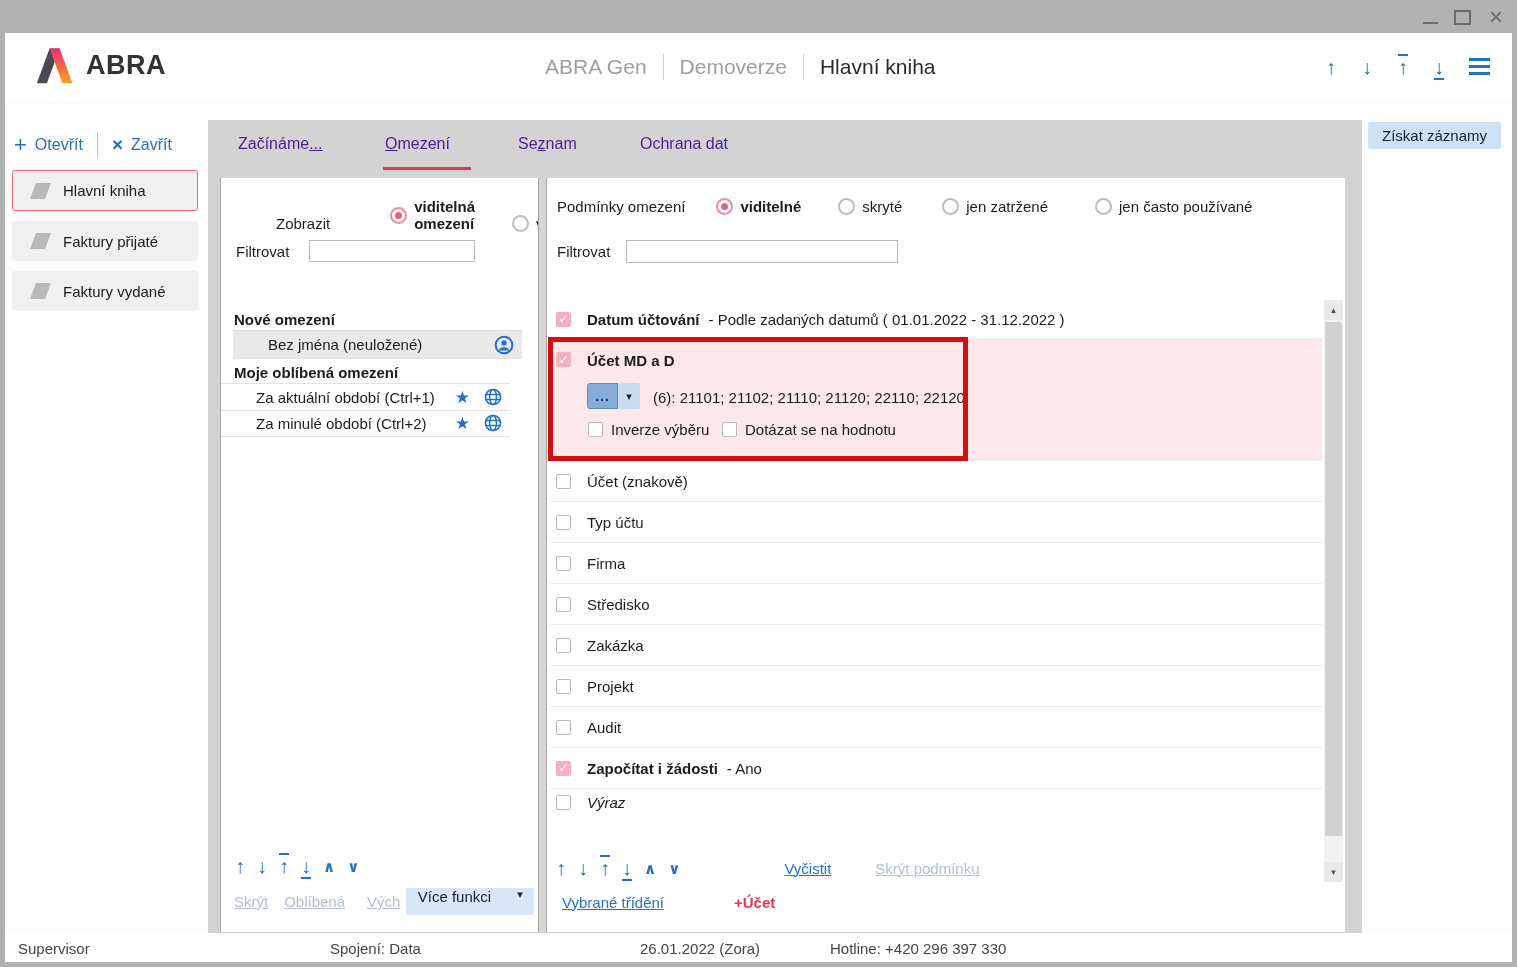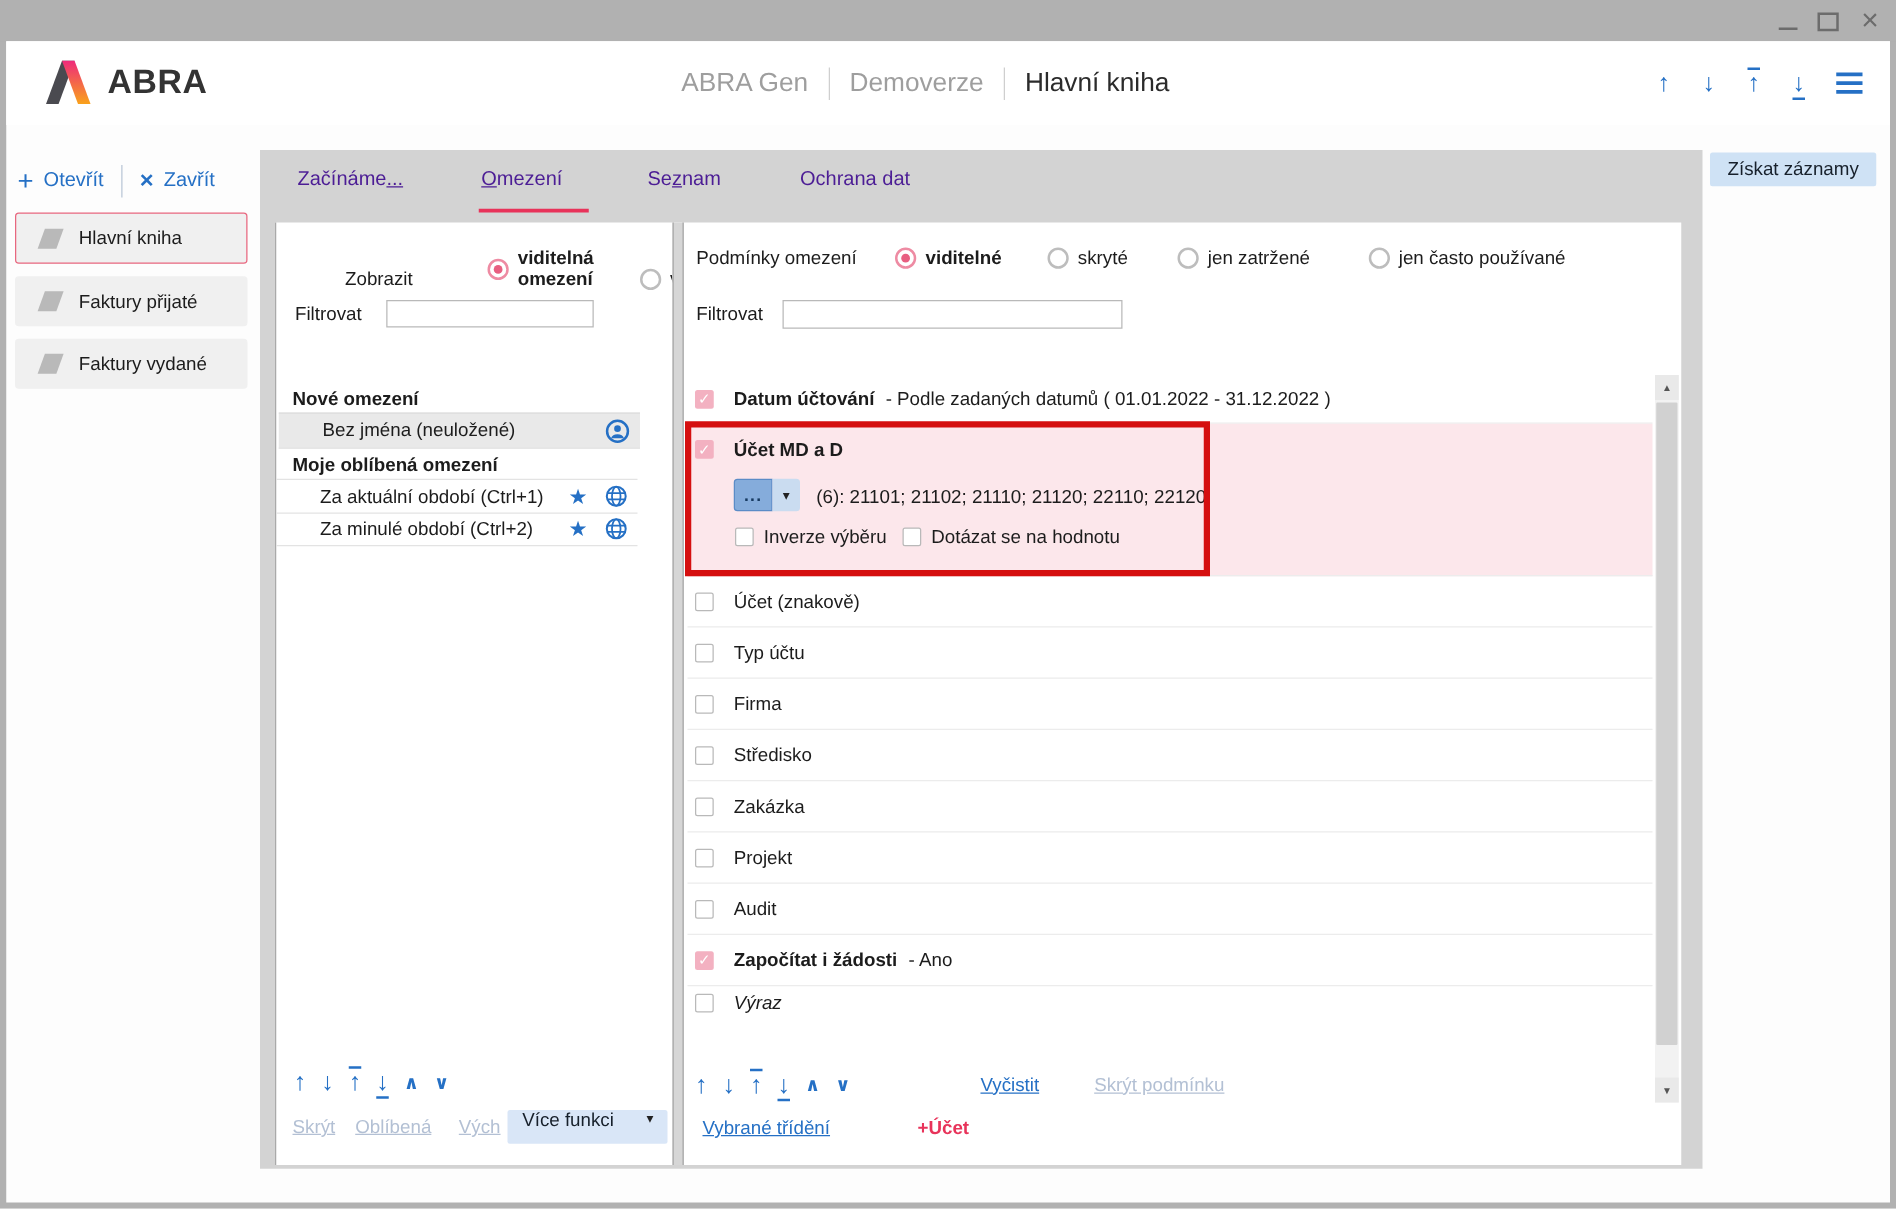"Bez jména (neuložené)" div.abs { left: 2px -> 12px }
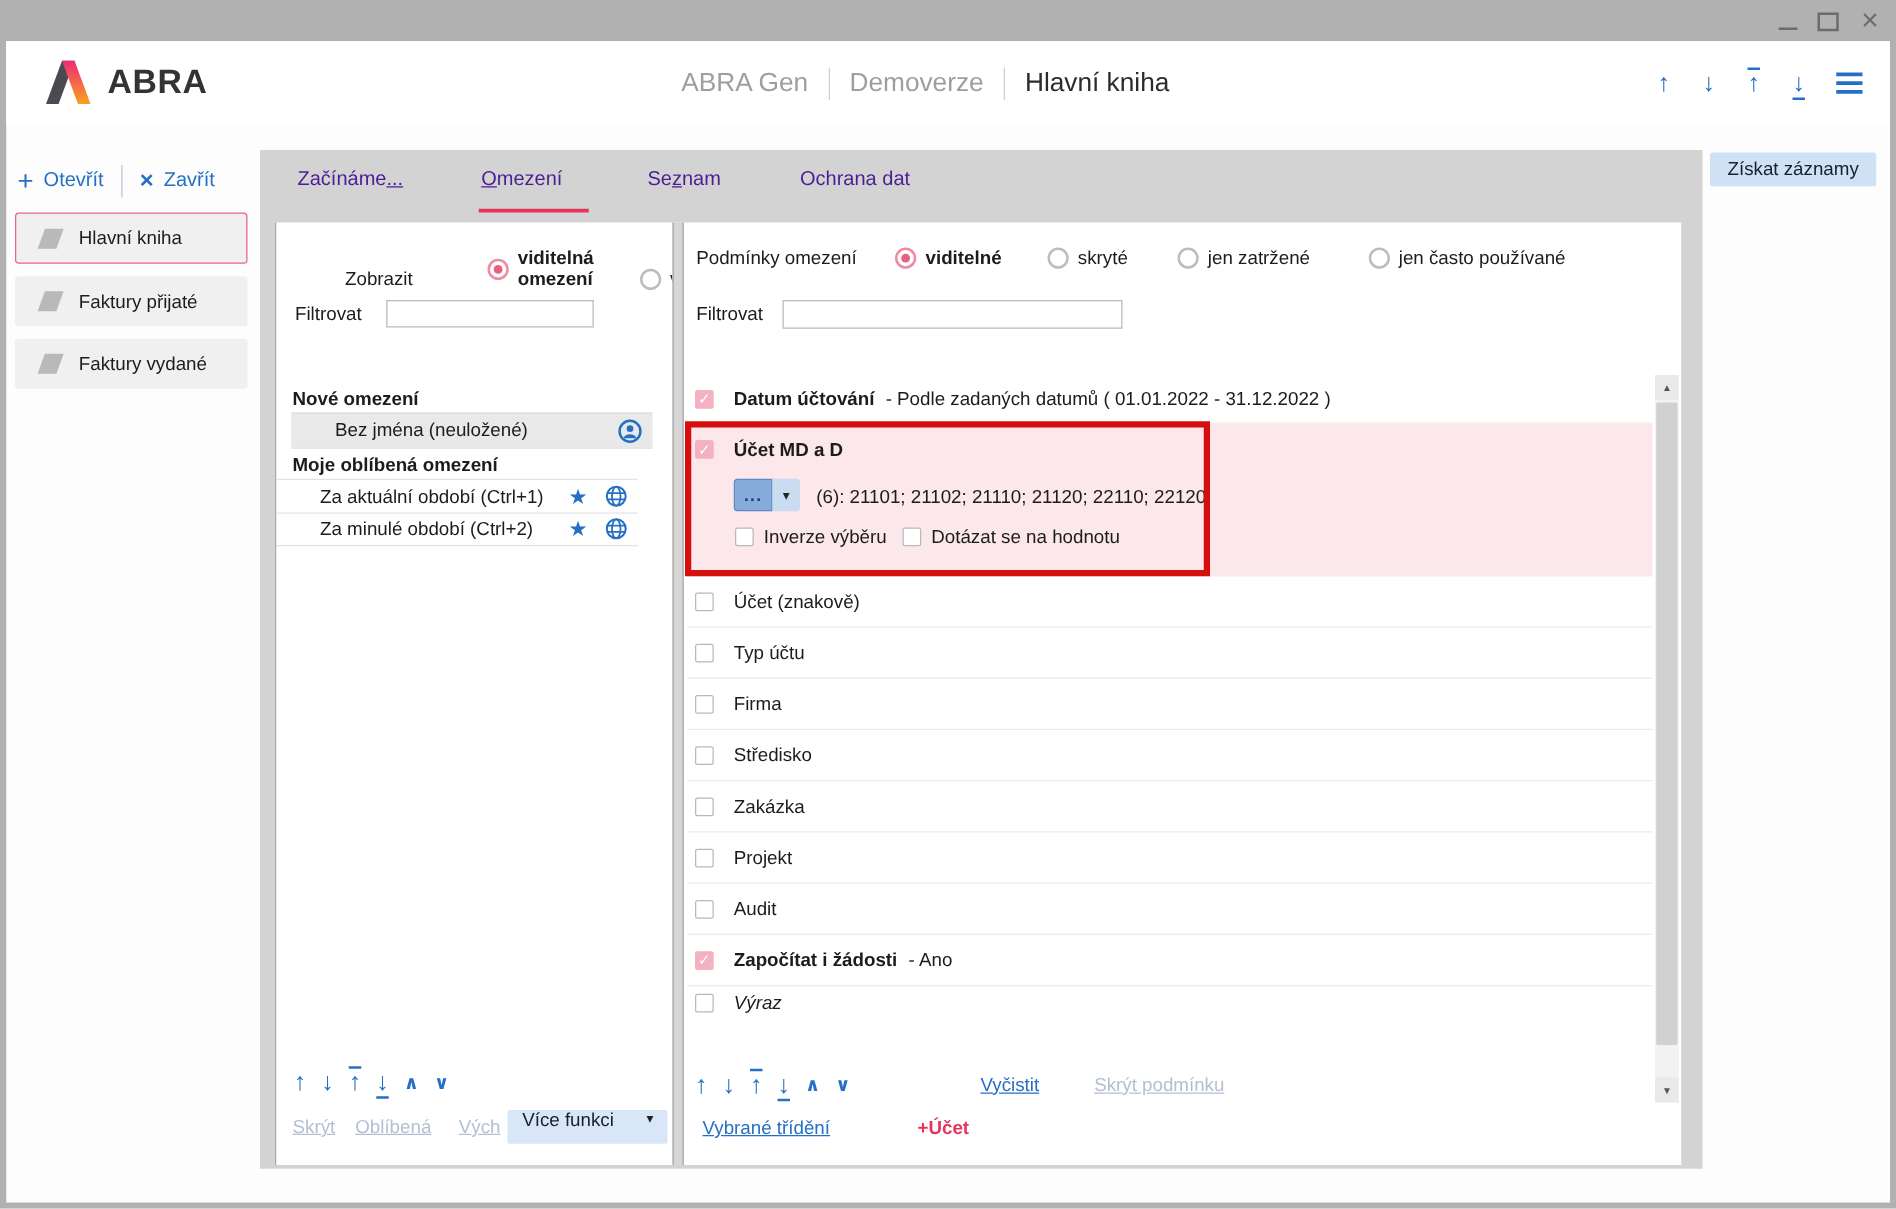"Supervisor" div.abs { html: none -> <div> <span>Supervisor</span> <span>Spojení: Data</span> <span>26.01.2022 (Zora)</span> <span>Hotline: +420 296 397 330</span> </div> }
